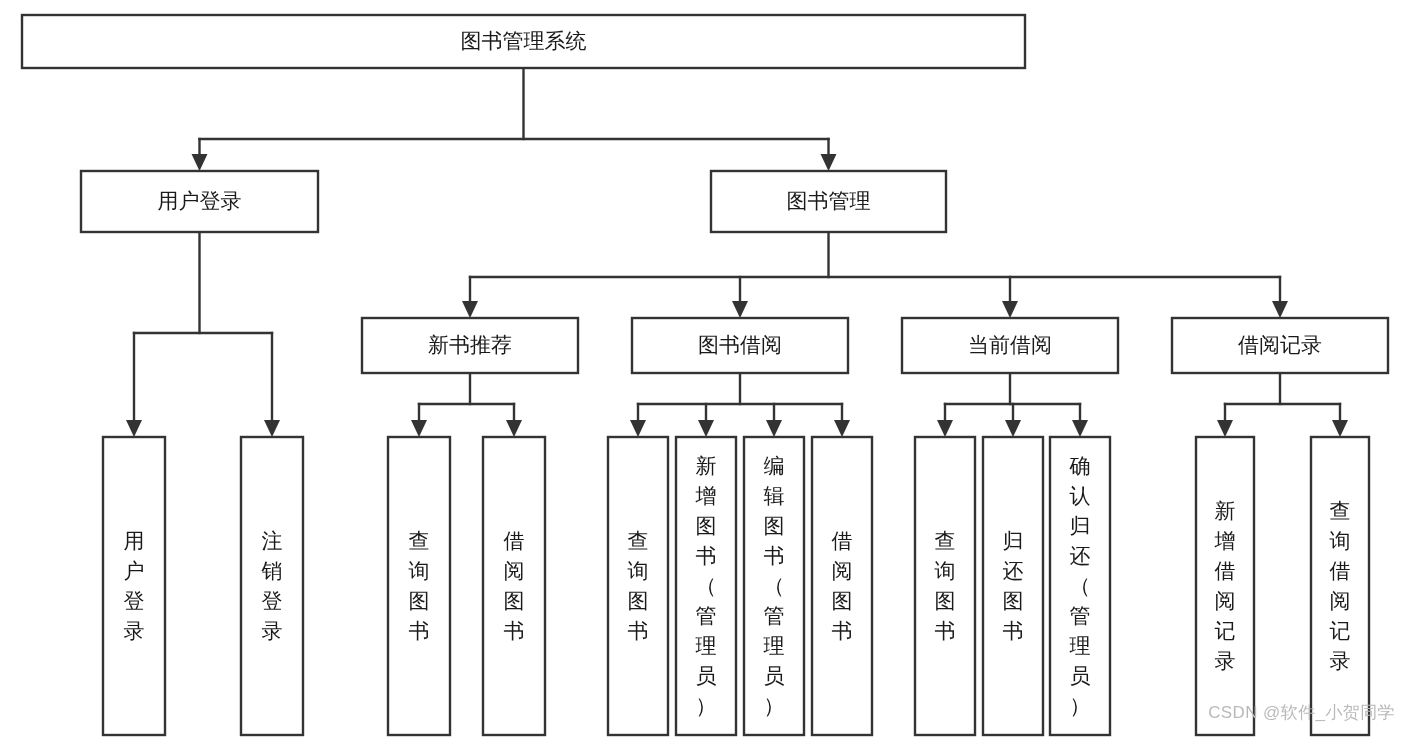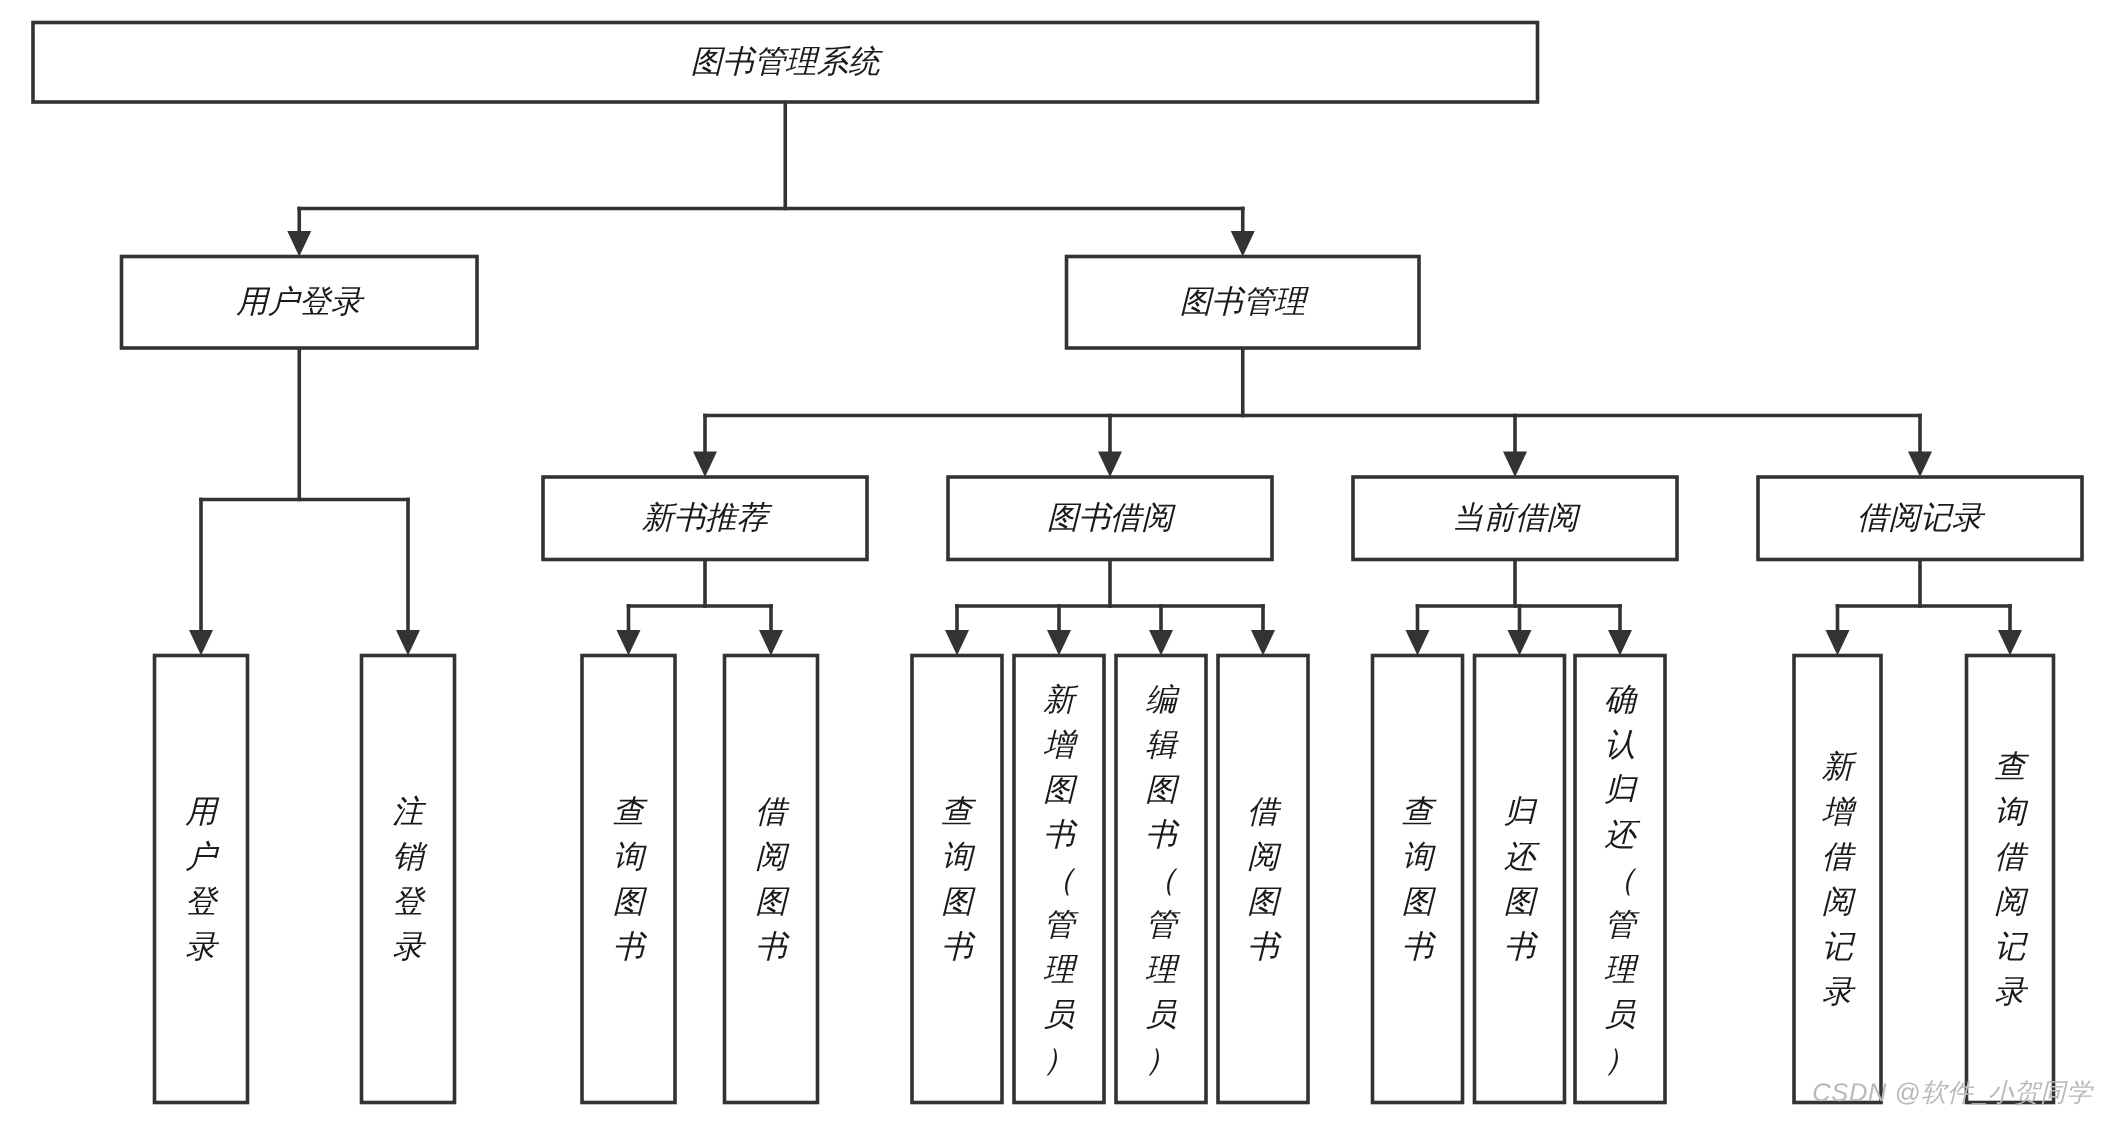"图书管理系统" #diagram-root { font-style: italic -> none }
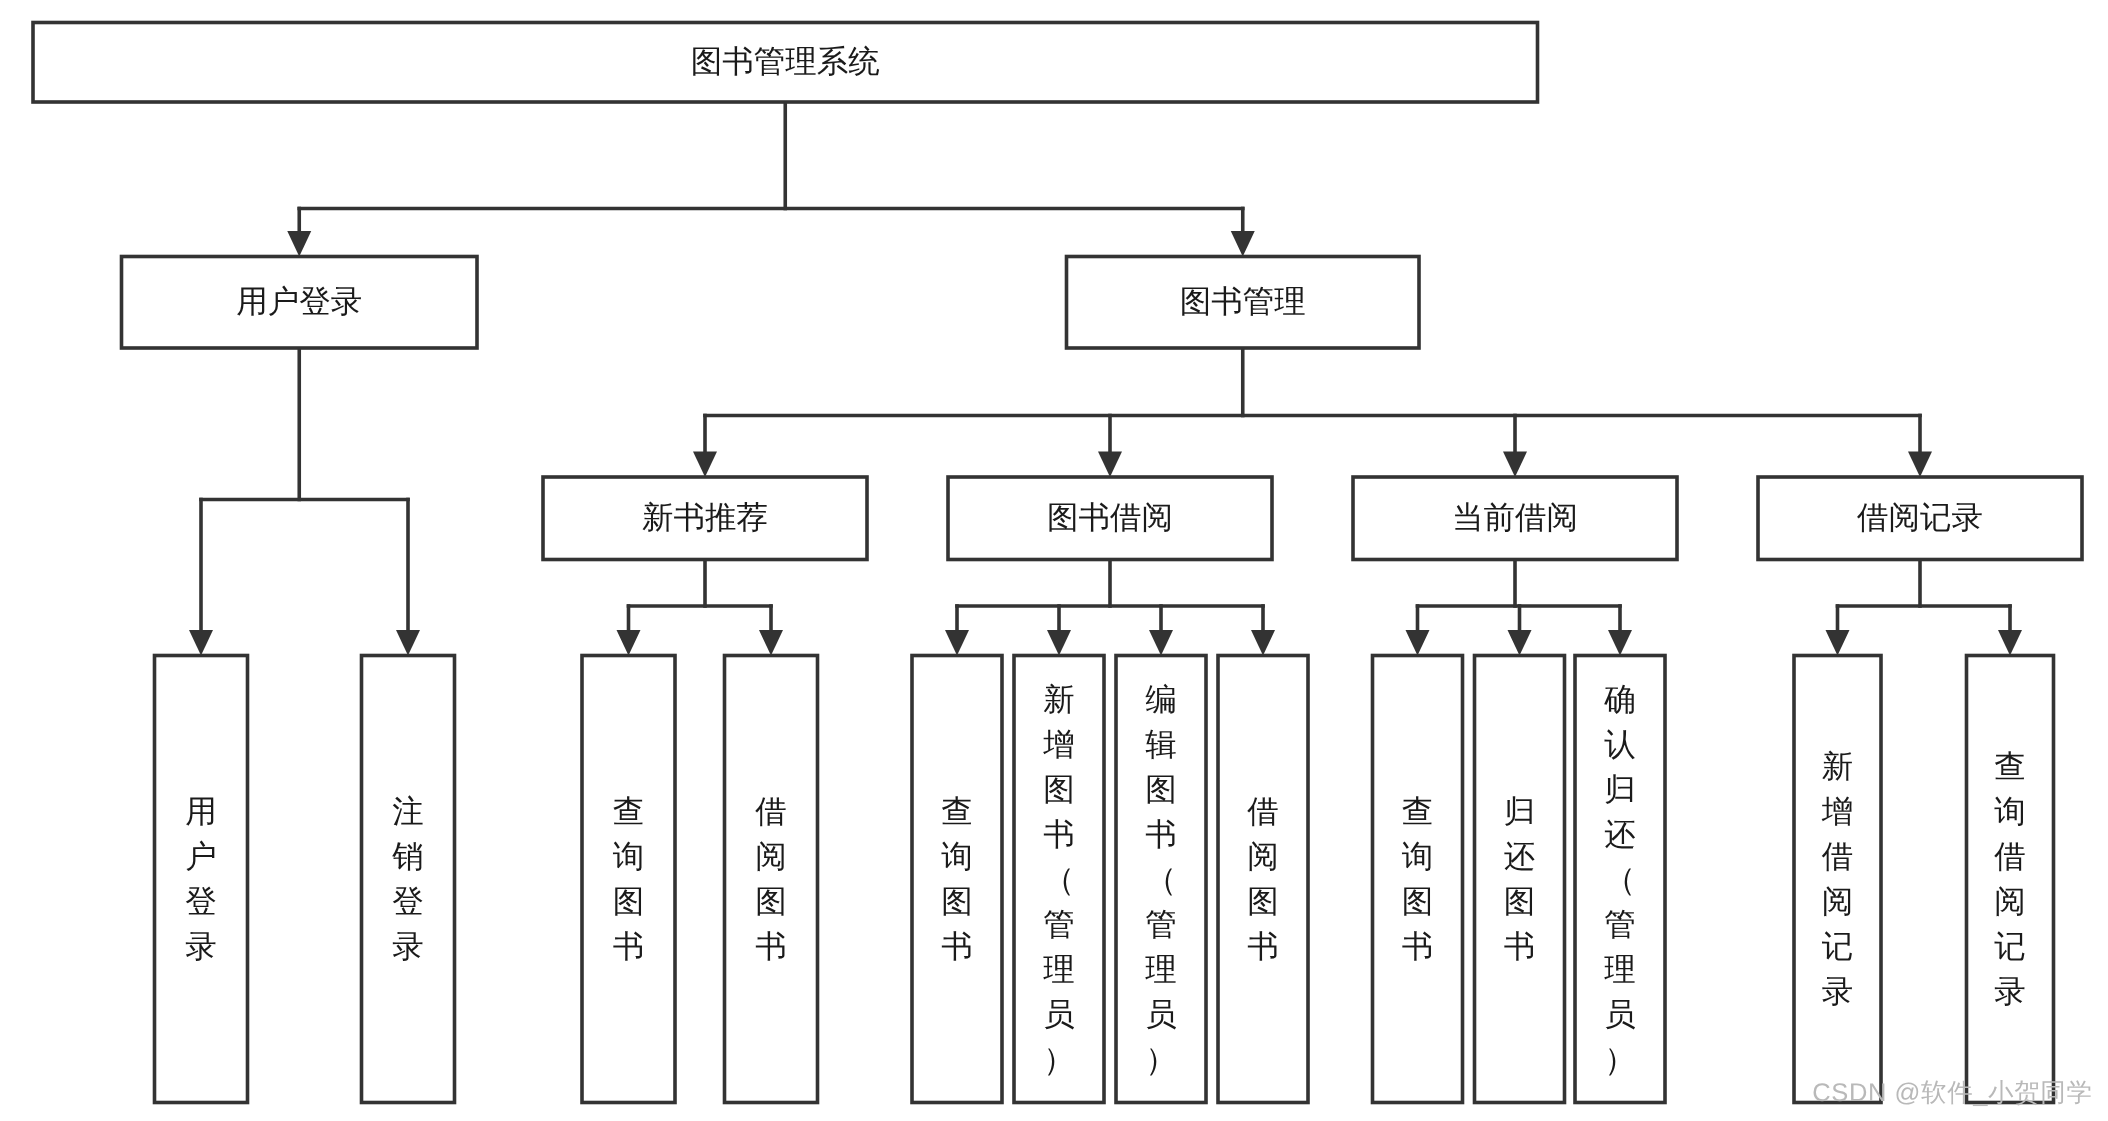"CSDN @软件_小贺同学" .watermark { bottom: 0 -> 16px }
